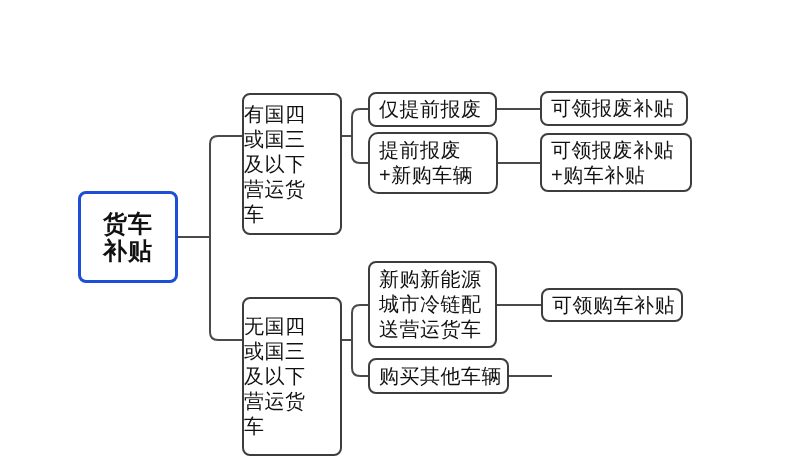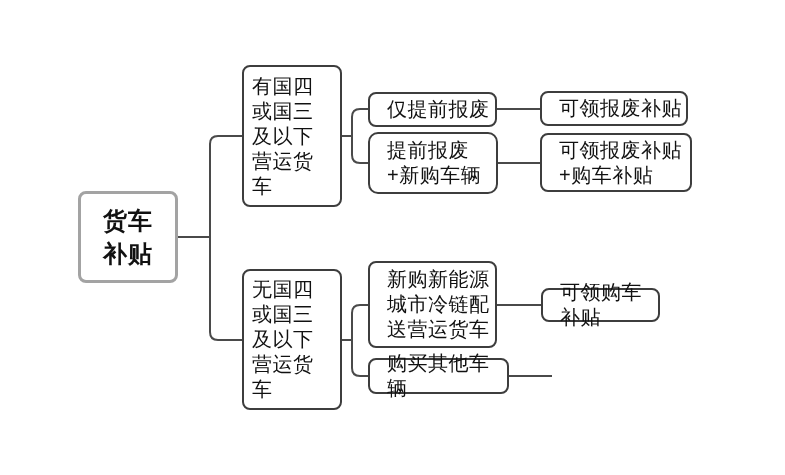"有国四" .node.branch { margin-top: none -> 28px; padding-left: 8px -> 0 }
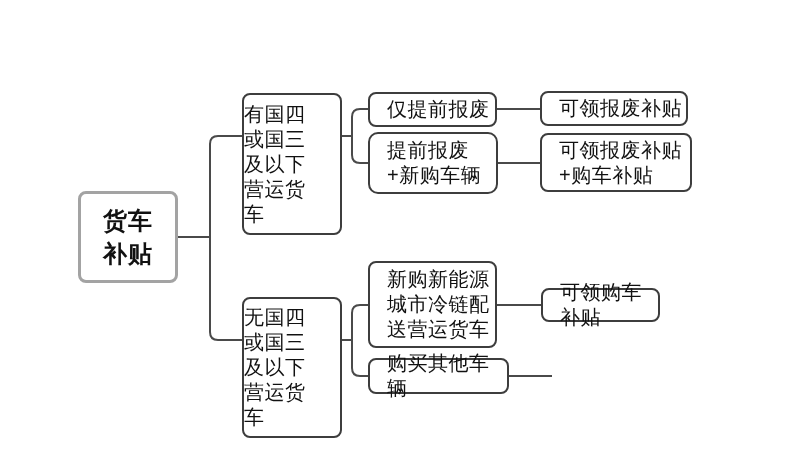"仅提前报废" .node { padding-left: 17px -> 9px }
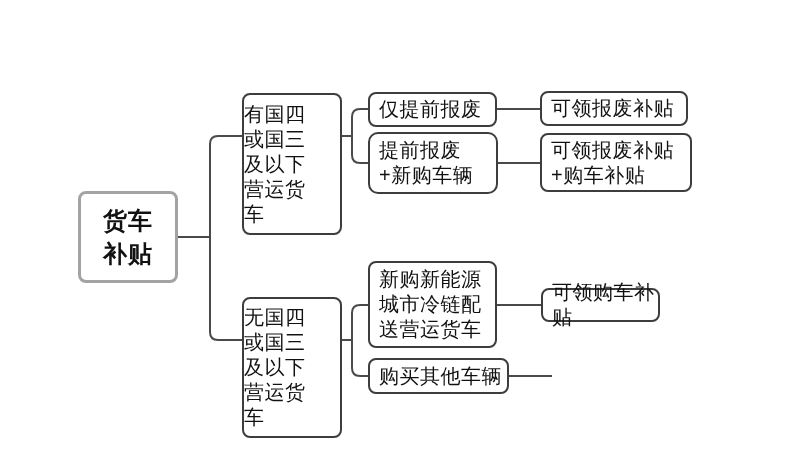"货车" .node.root { border: 3px solid #a3a3a3 -> 3px solid #1d4ed8; line-height: 33px -> 27px }
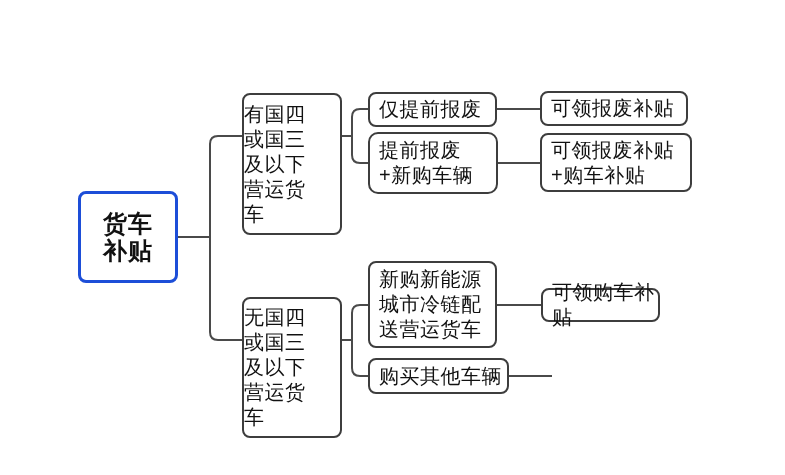"可领购车补贴" #r3 { width: 119px -> 142px }
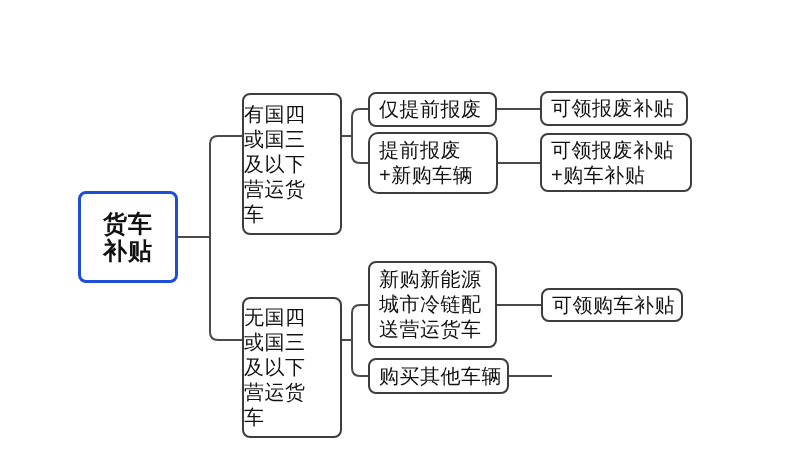"无国四" #b2 { height: 141px -> 159px }
